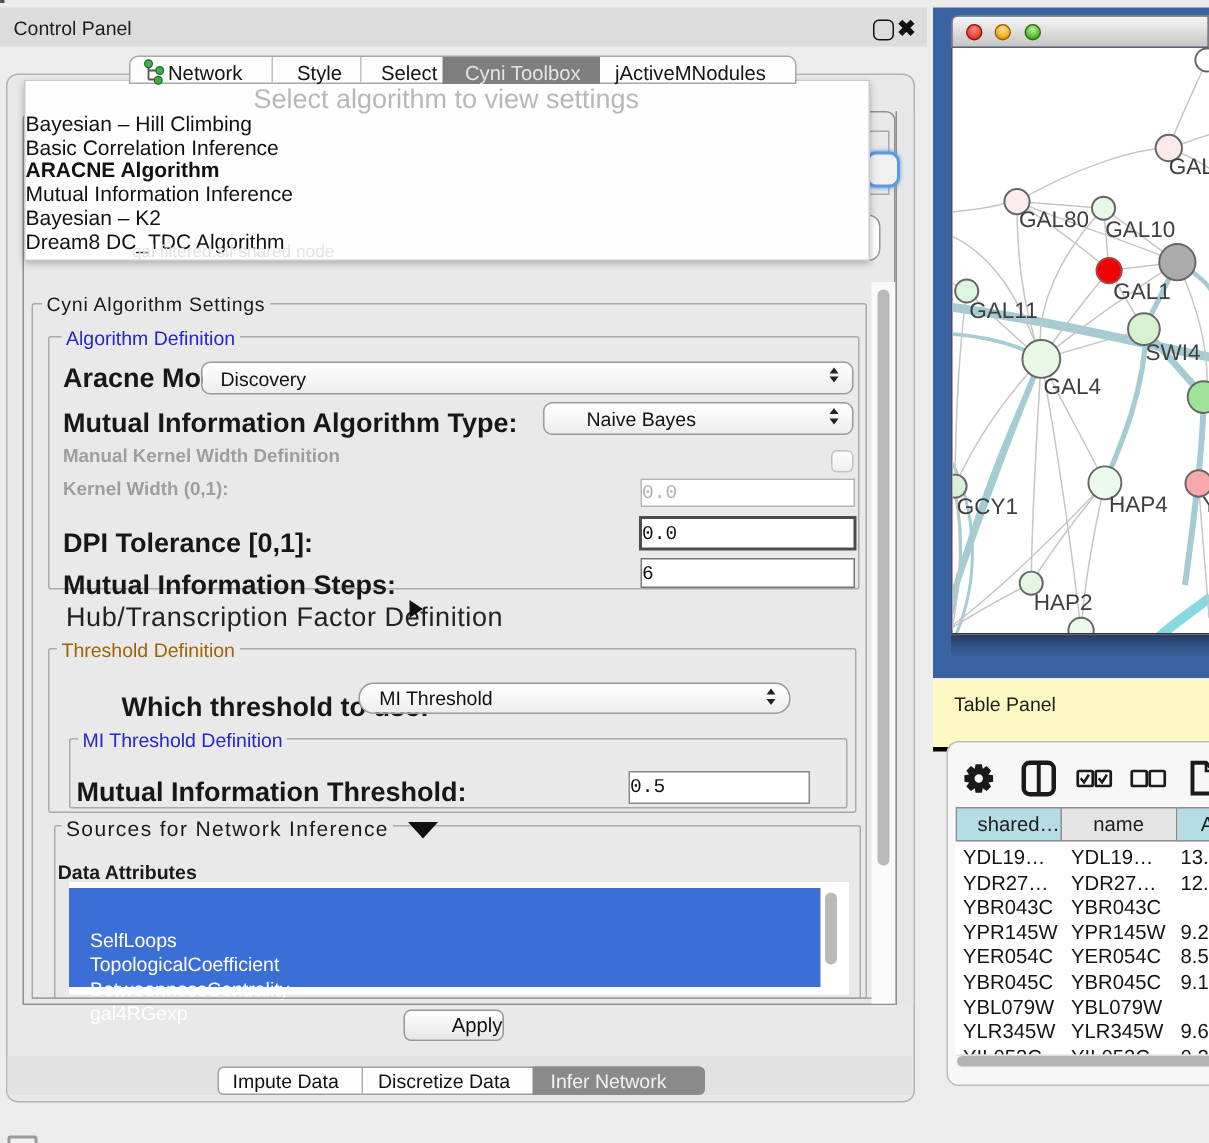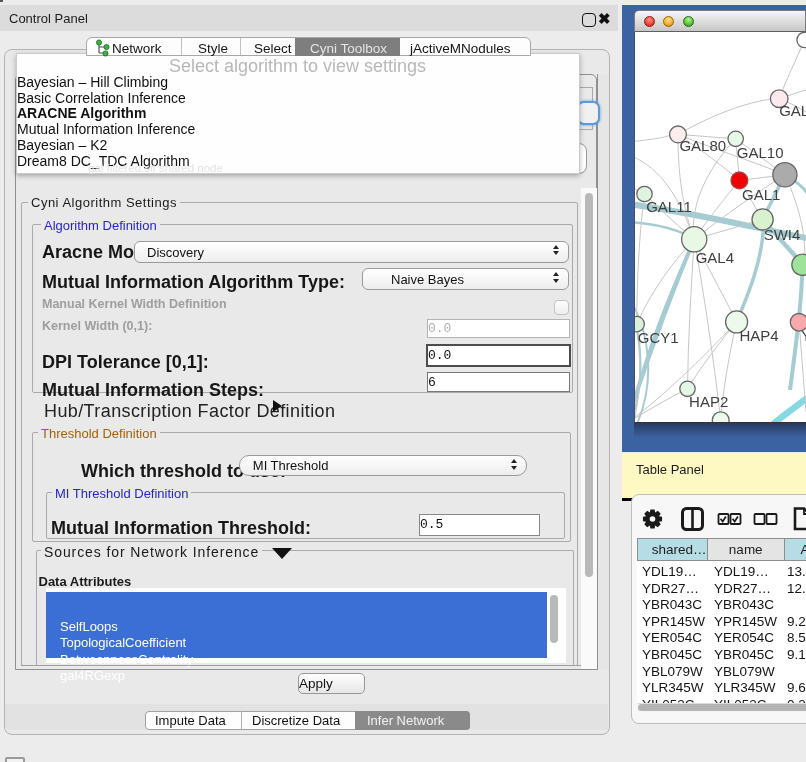"Apply" div.abs { margin-left: 29px -> none; text-align: left -> right }
